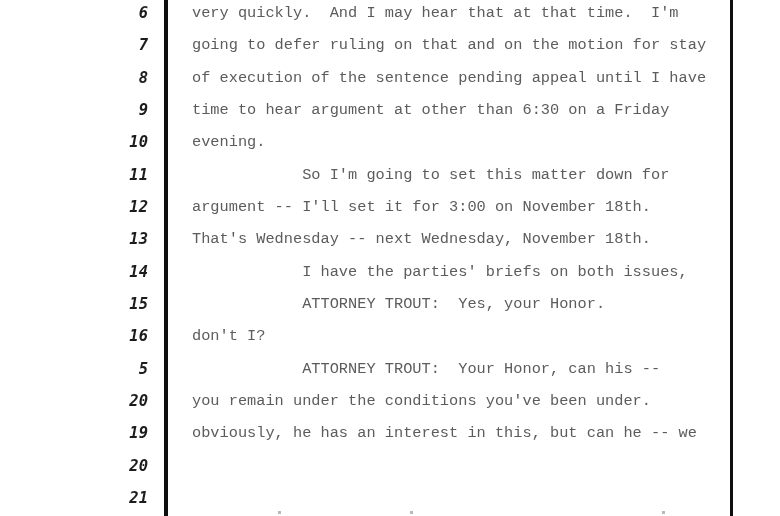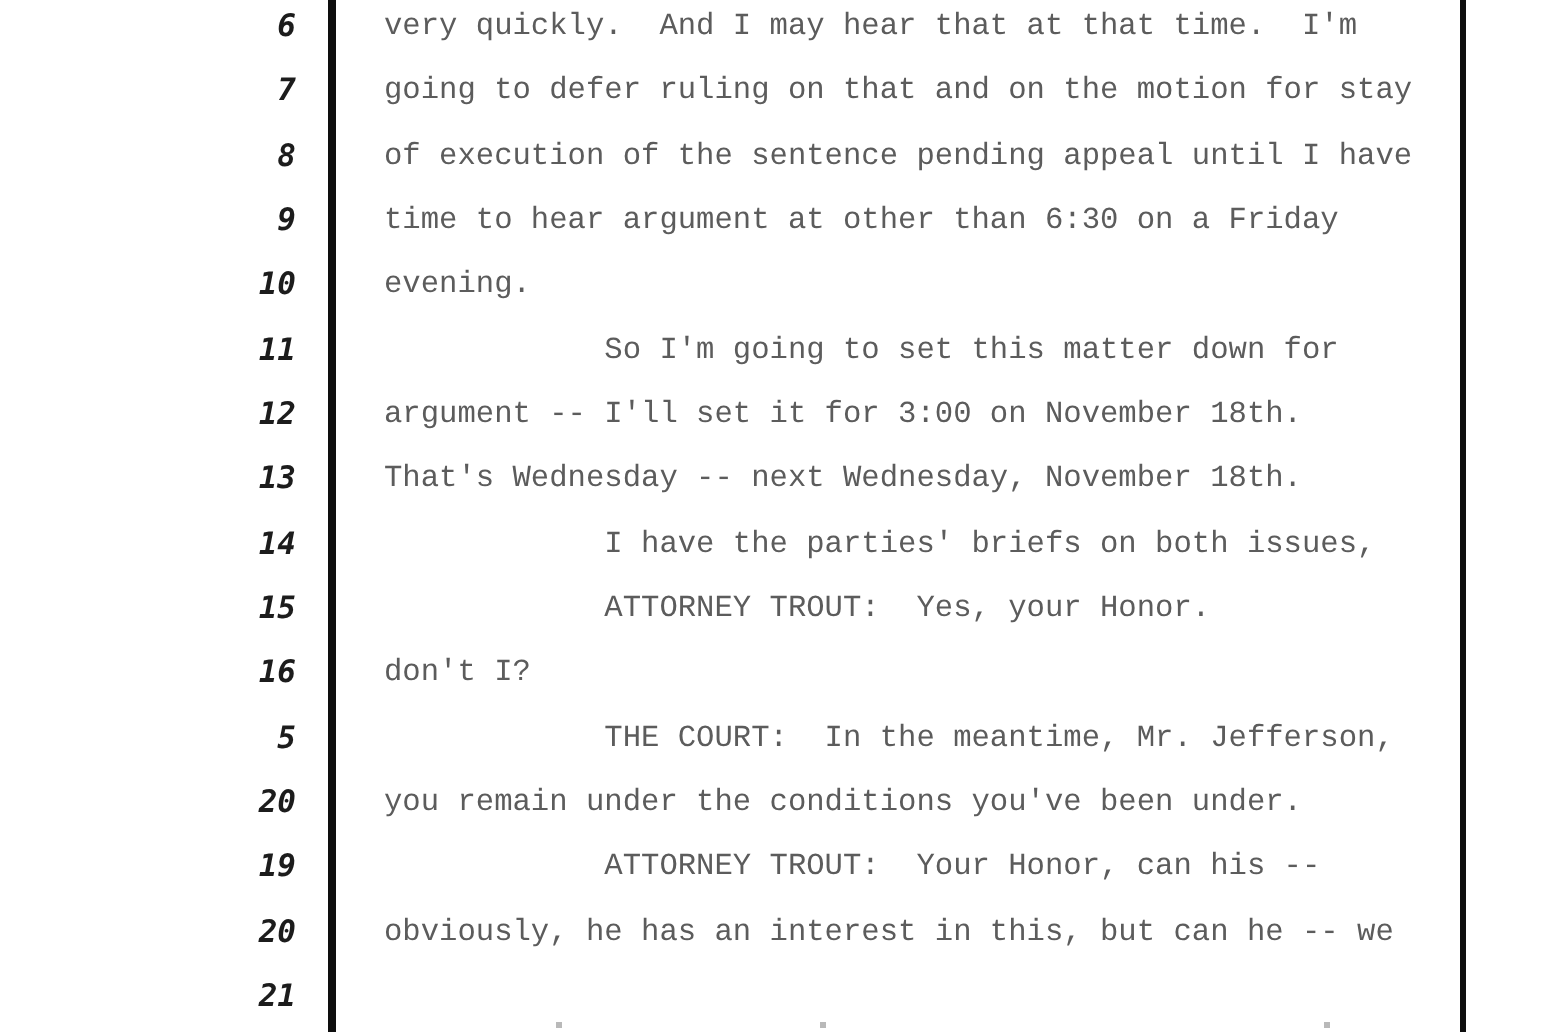"THE COURT: In the meantime," div.row { html: <div> THE COURT: In the meantime, Mr. Jefferson,</div> -> none }
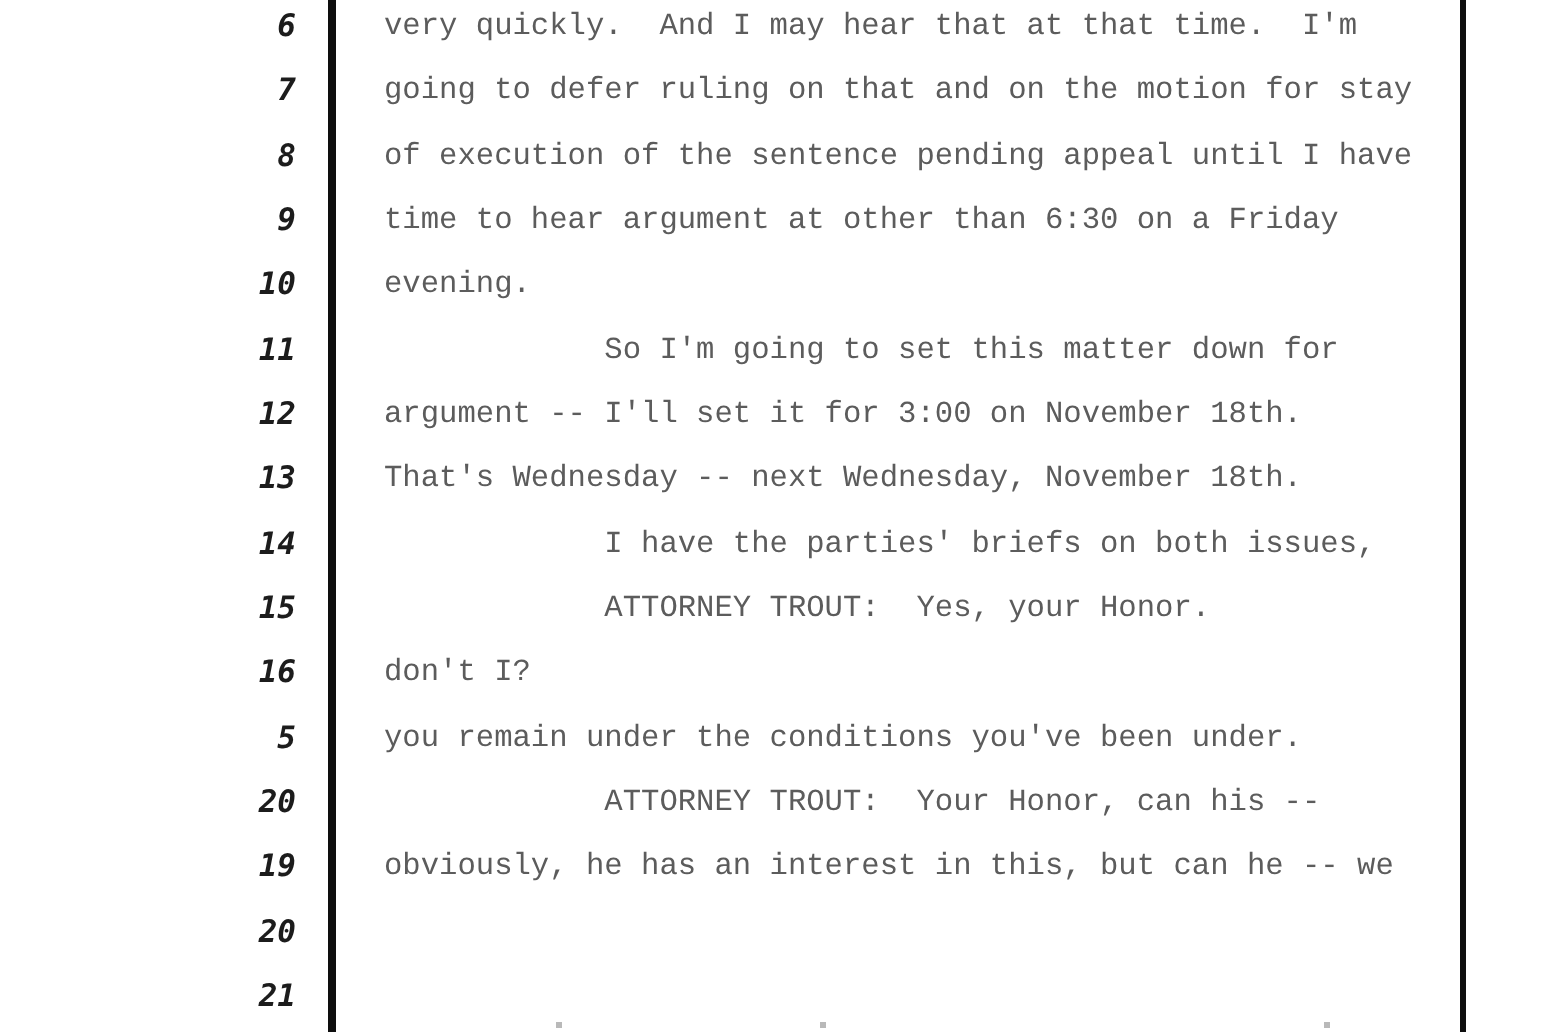"you remain under the conditions" div.row { order: before "ATTORNEY TROUT: Your Honor, can" -> after "ATTORNEY TROUT: Your Honor, can" }
